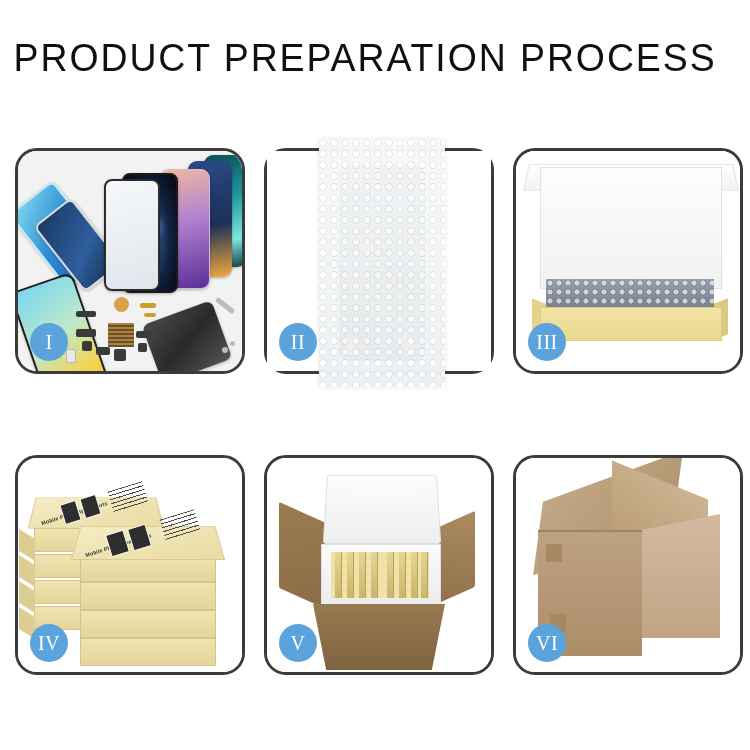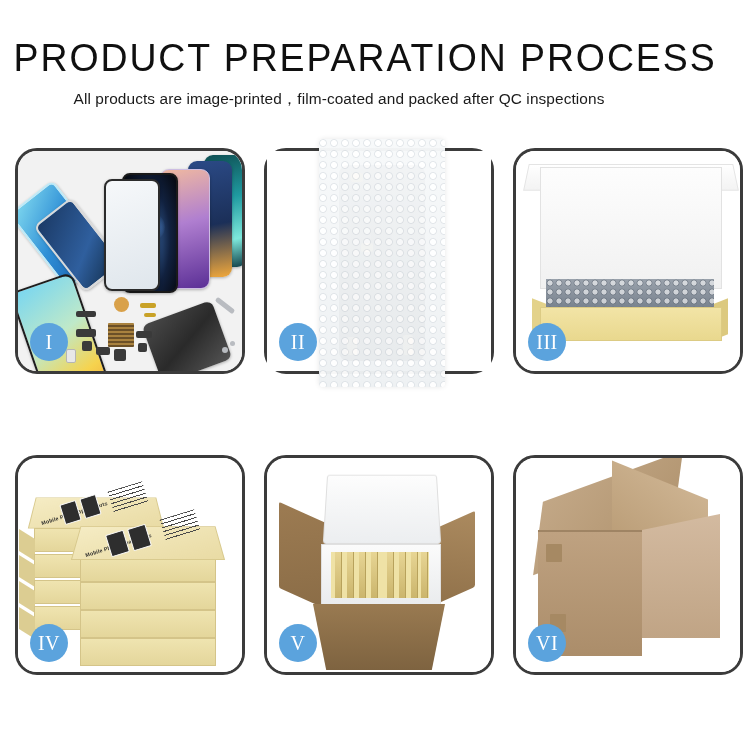"PRODUCT PREPARATION PROCESS" .header { text-align: center -> none }
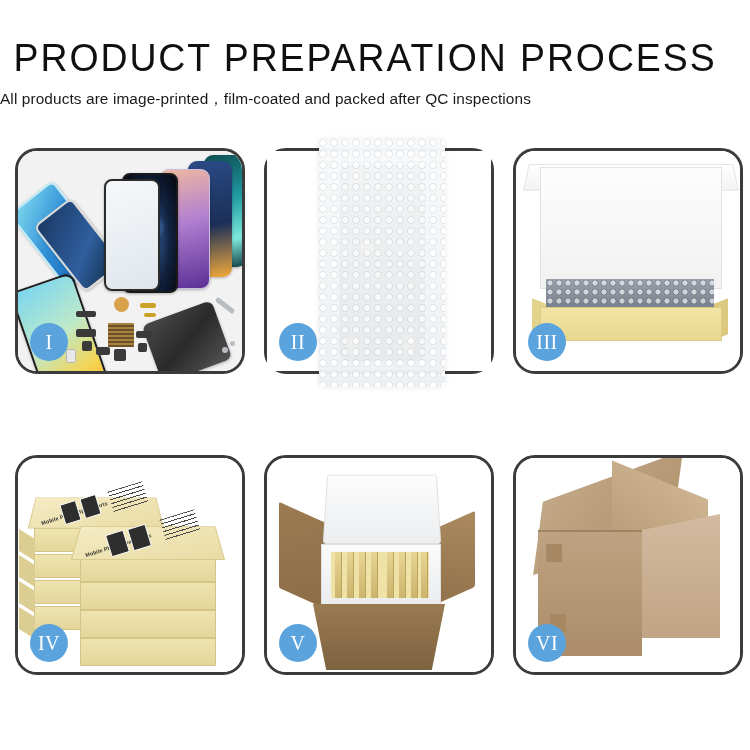"All products are" div.sub-title { html: <div>All products are image-printed，film-coated and packed after QC inspections</div> -> none }
